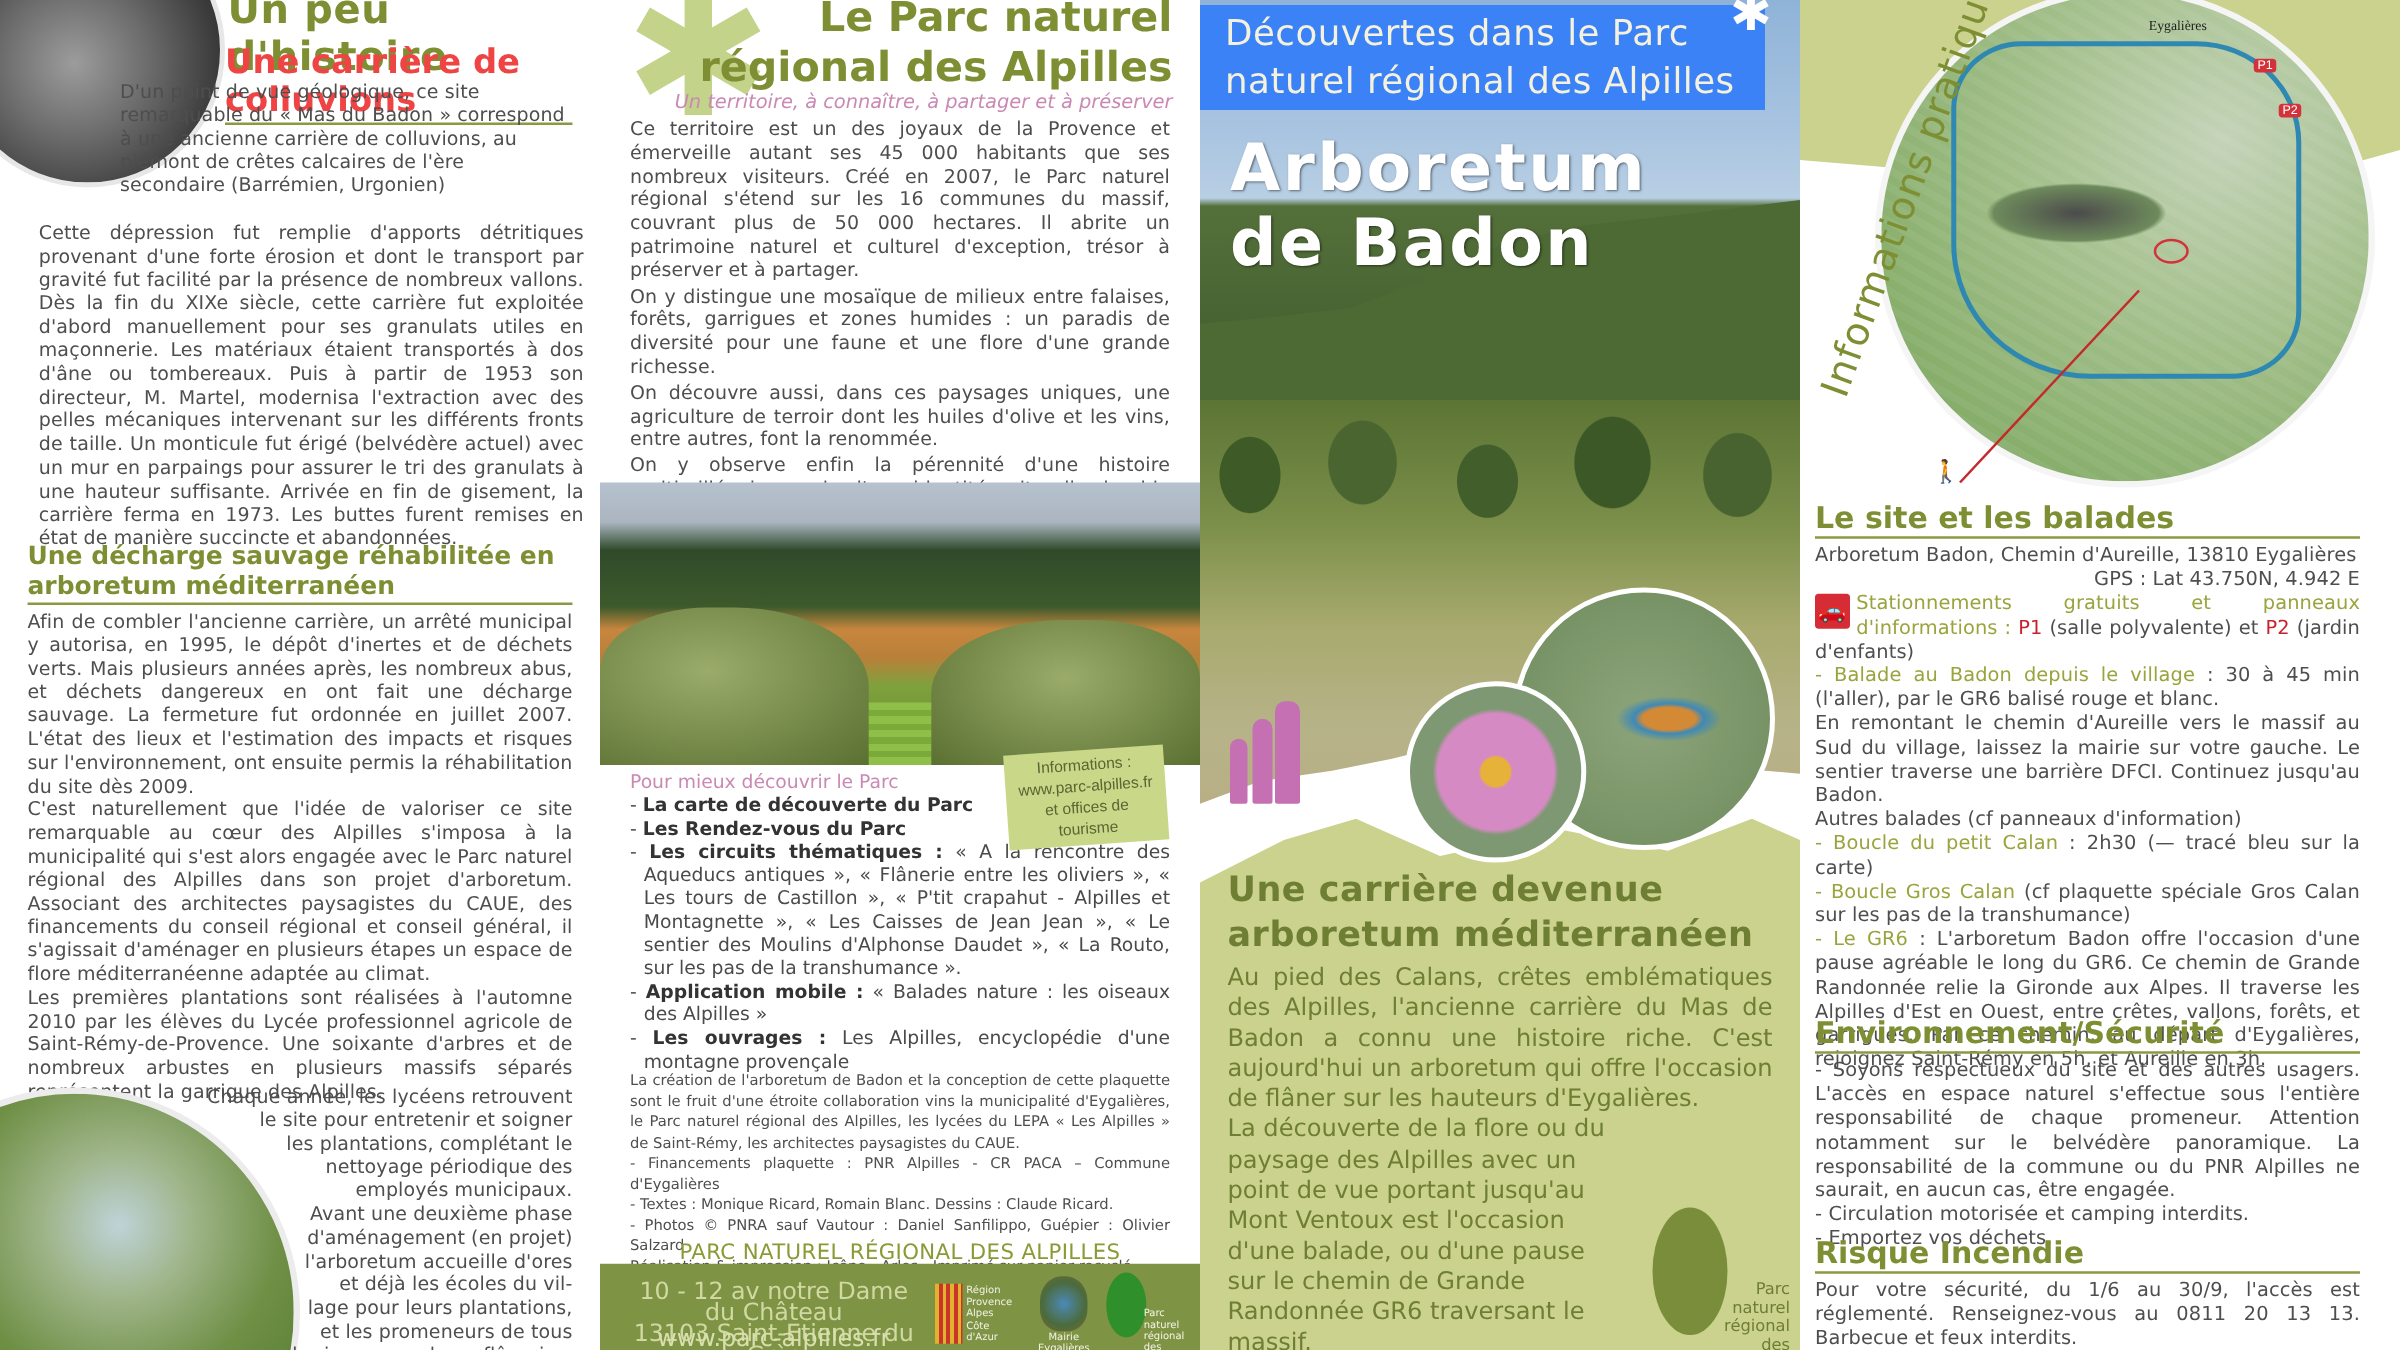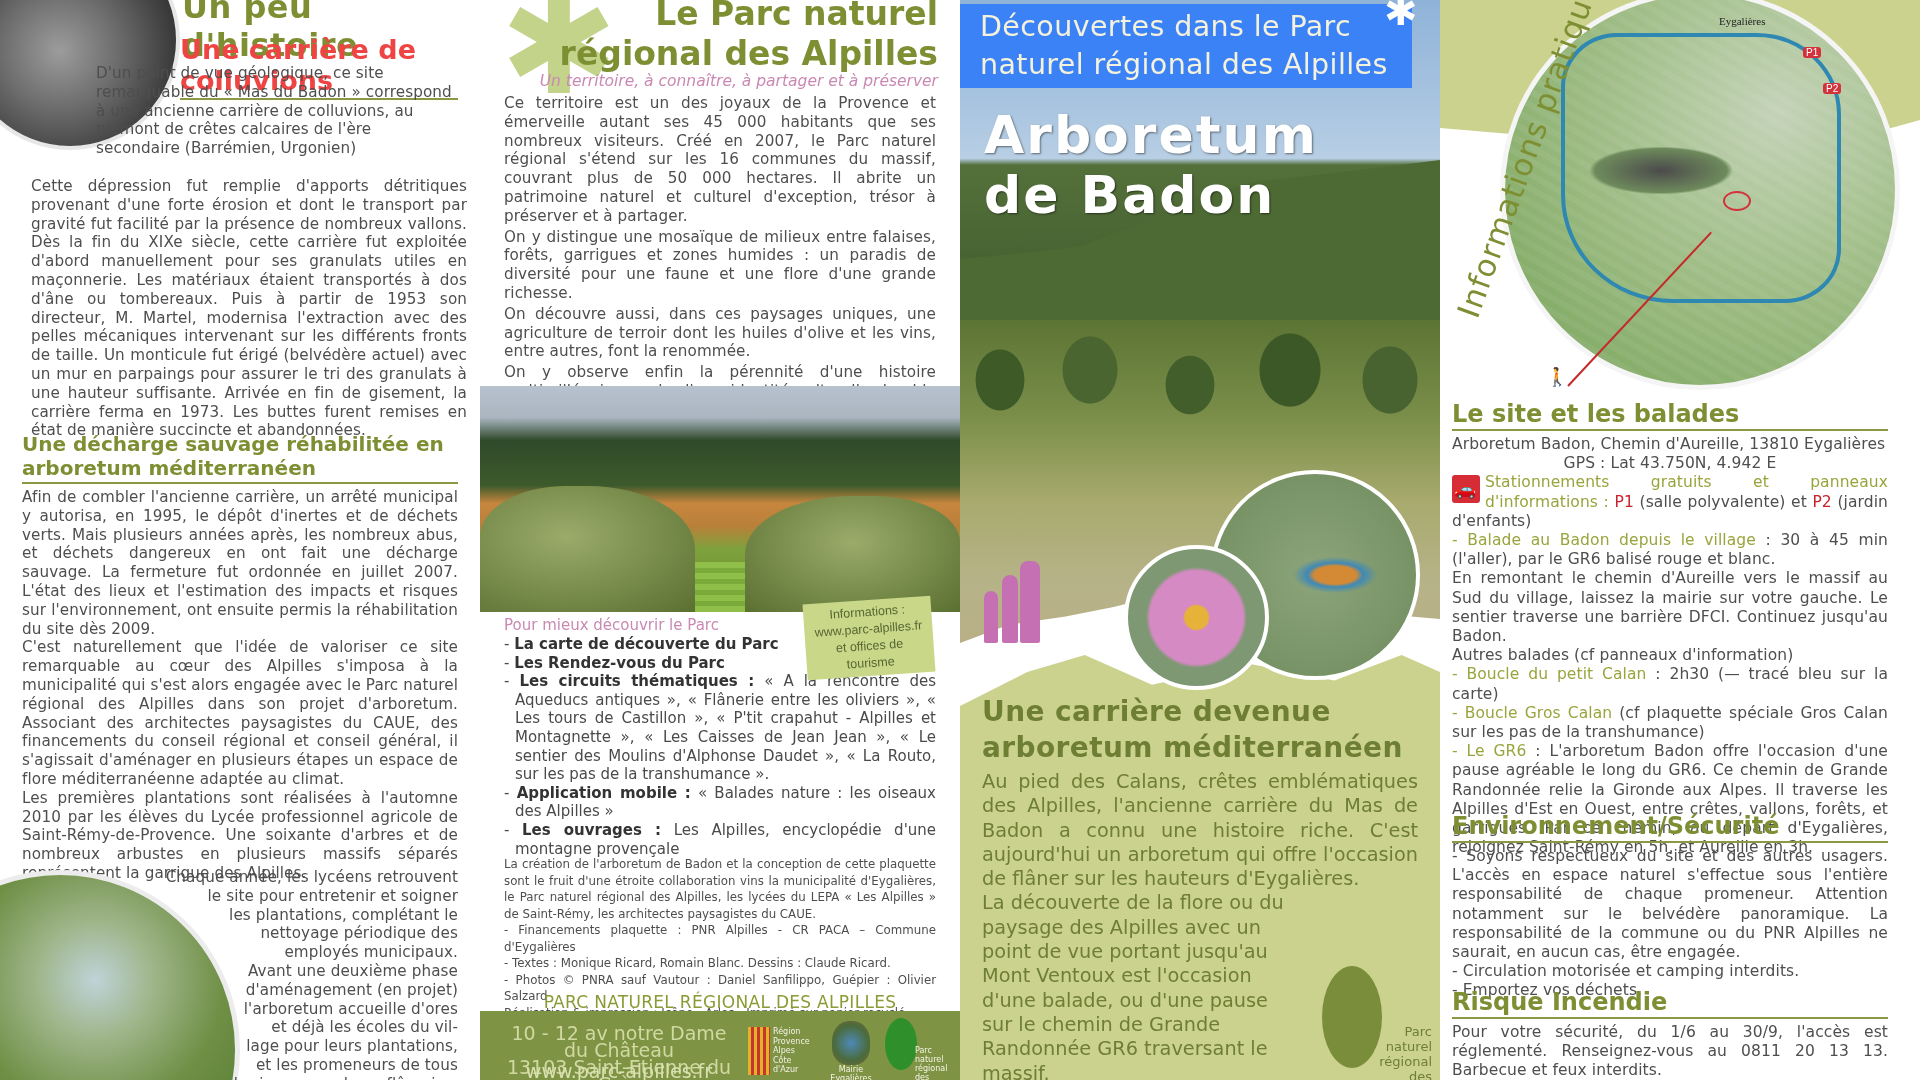"GPS : Lat 43.750N, 4.942" div { text-align: center -> right }
